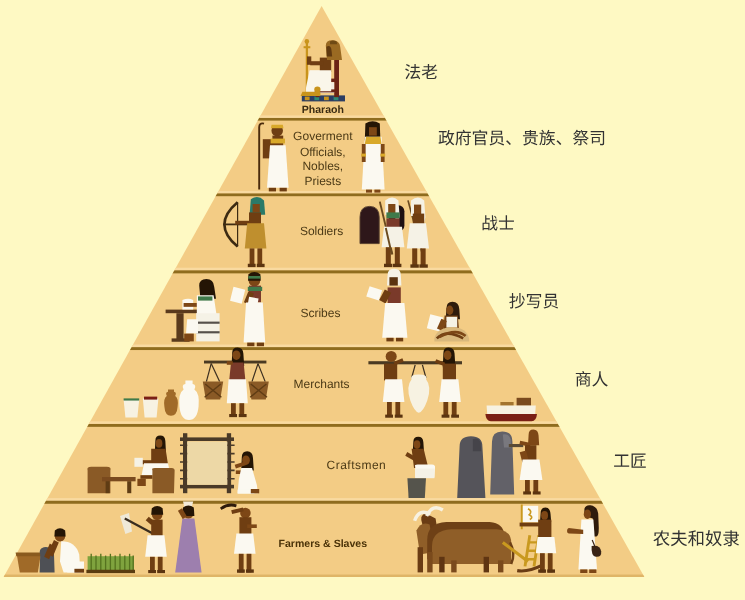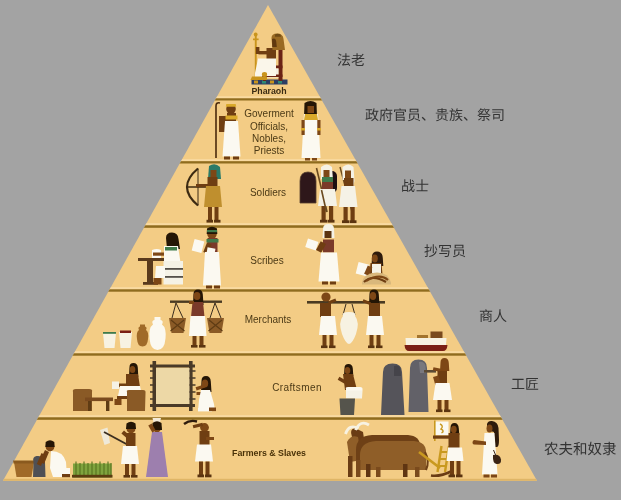"Pharaoh" #wrap { background: #a3a3a3 -> #fef9c3 }
